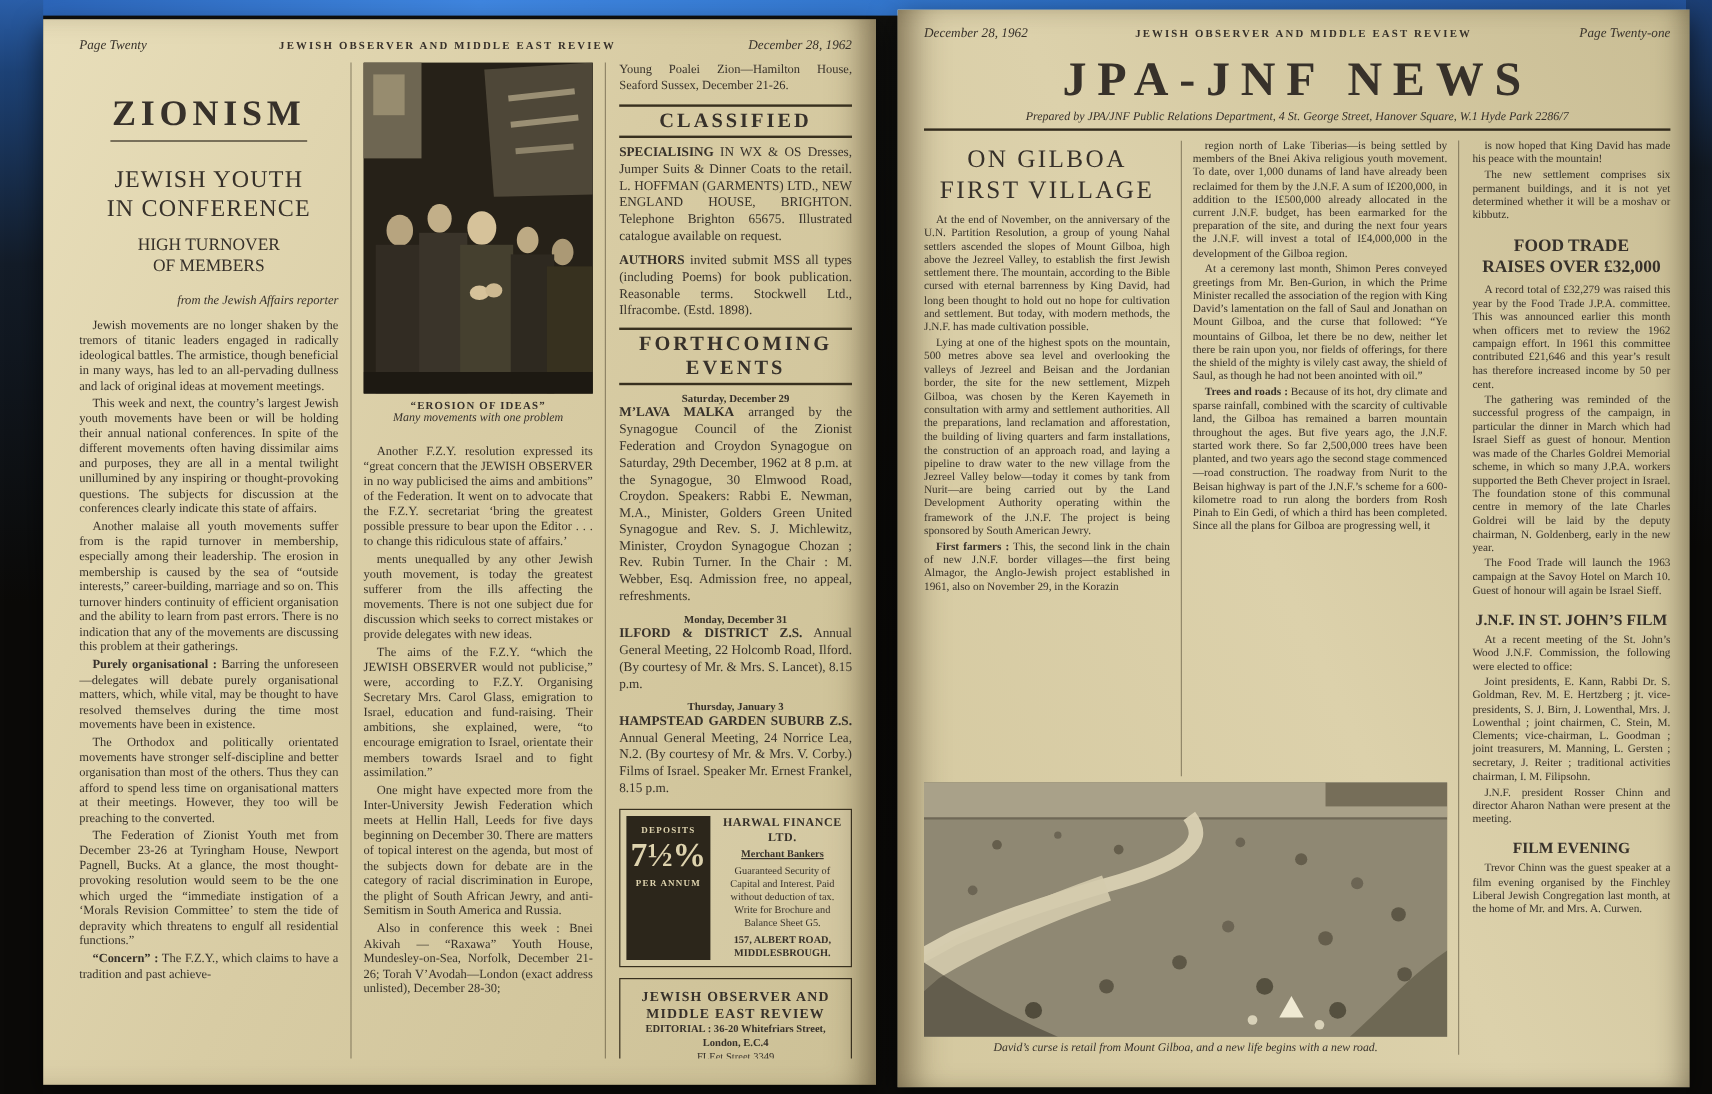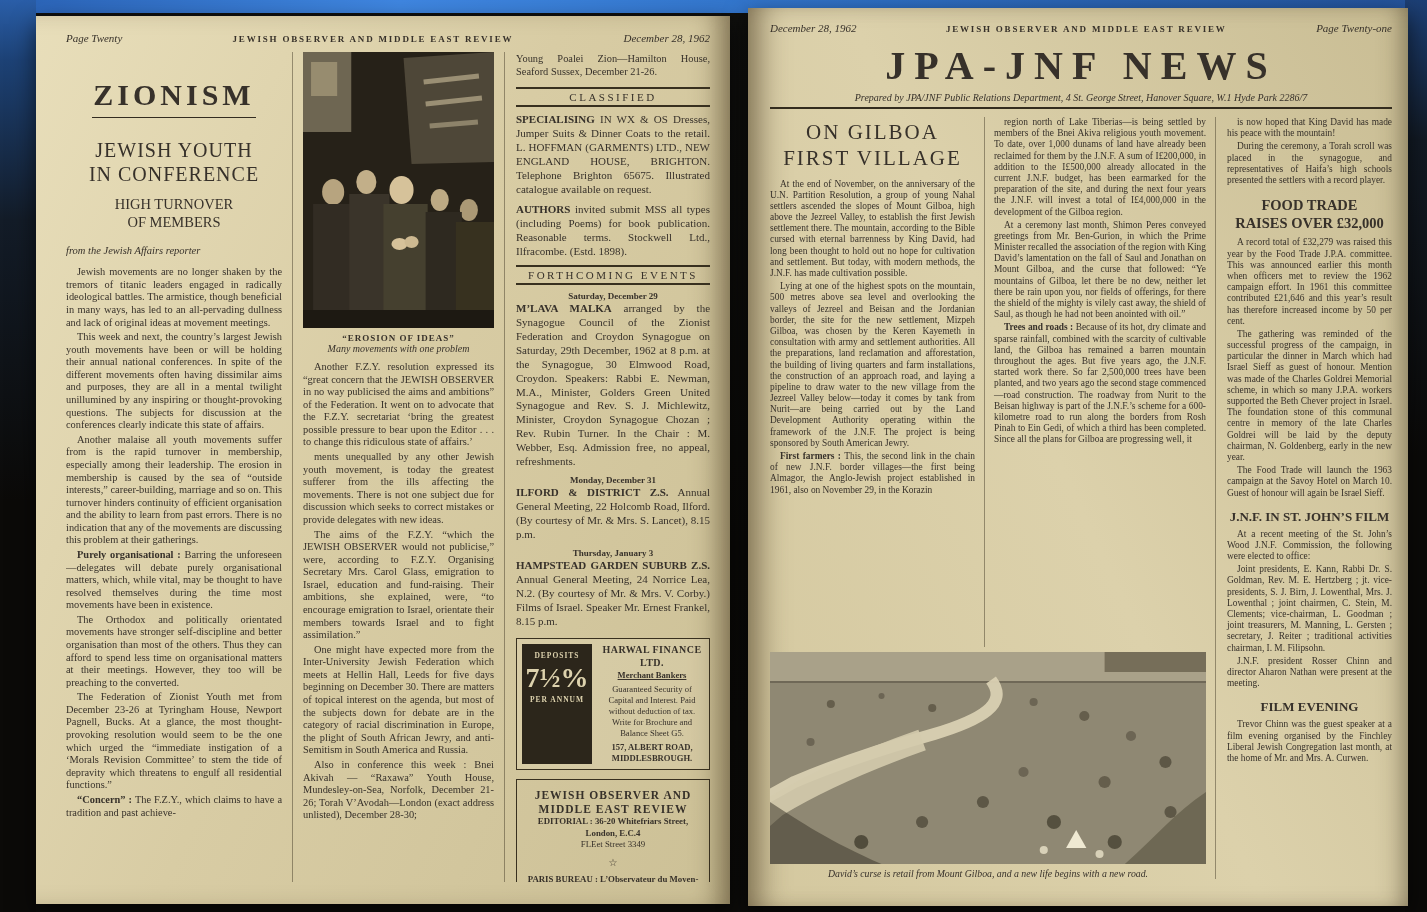"CLASSIFIED" .box-head { font-size: 11px -> 17px; font-weight: 400 -> 700 }
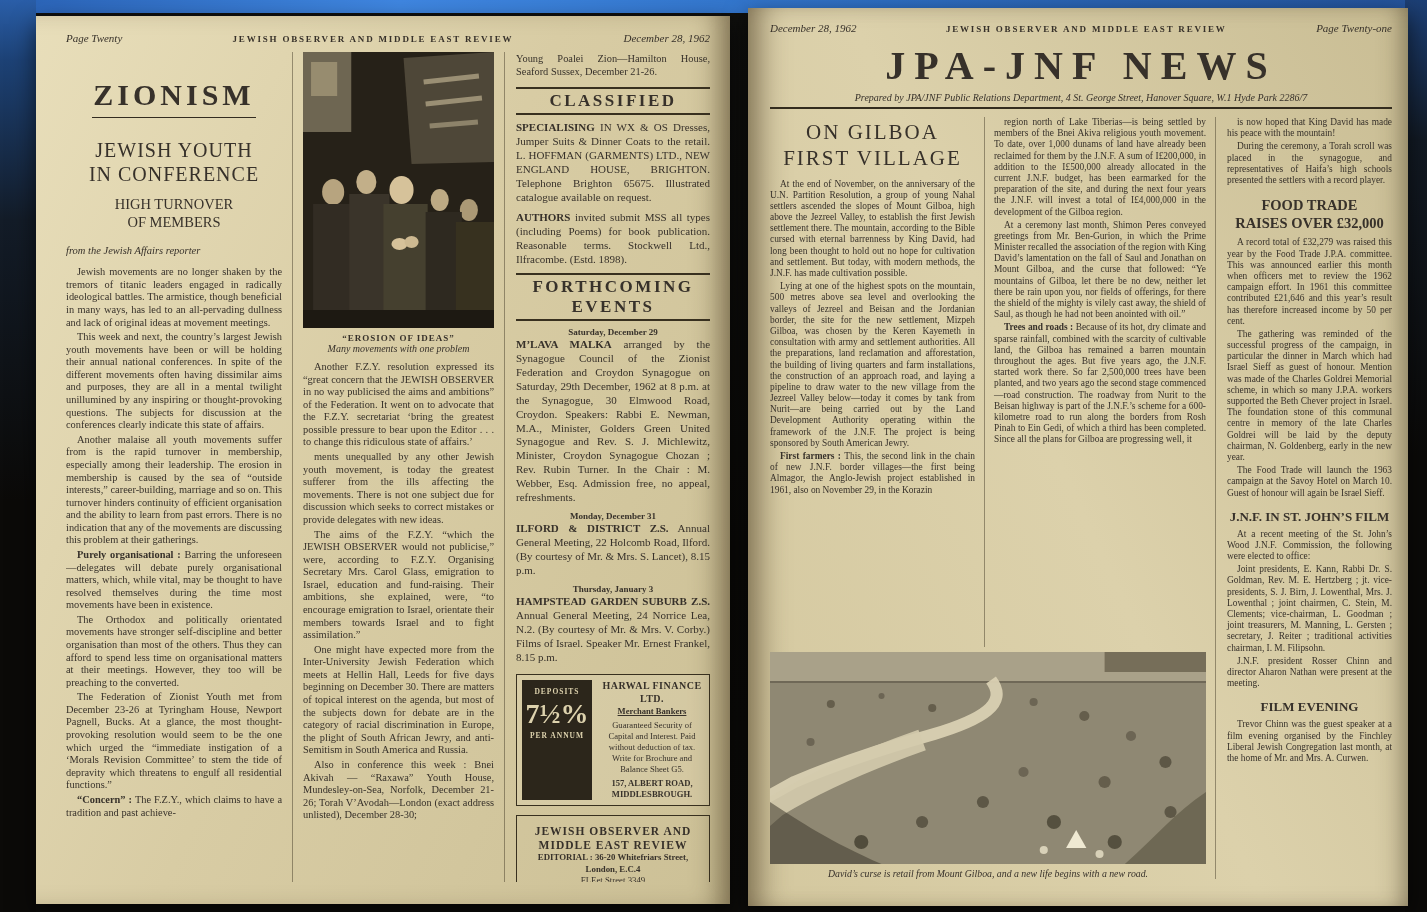"The new settlement comprises six" p.rp-p { html: none -> <p>The new settlement comprises six permanent buildings, and it is not yet determined whether it will be a moshav or kibbutz.</p> }
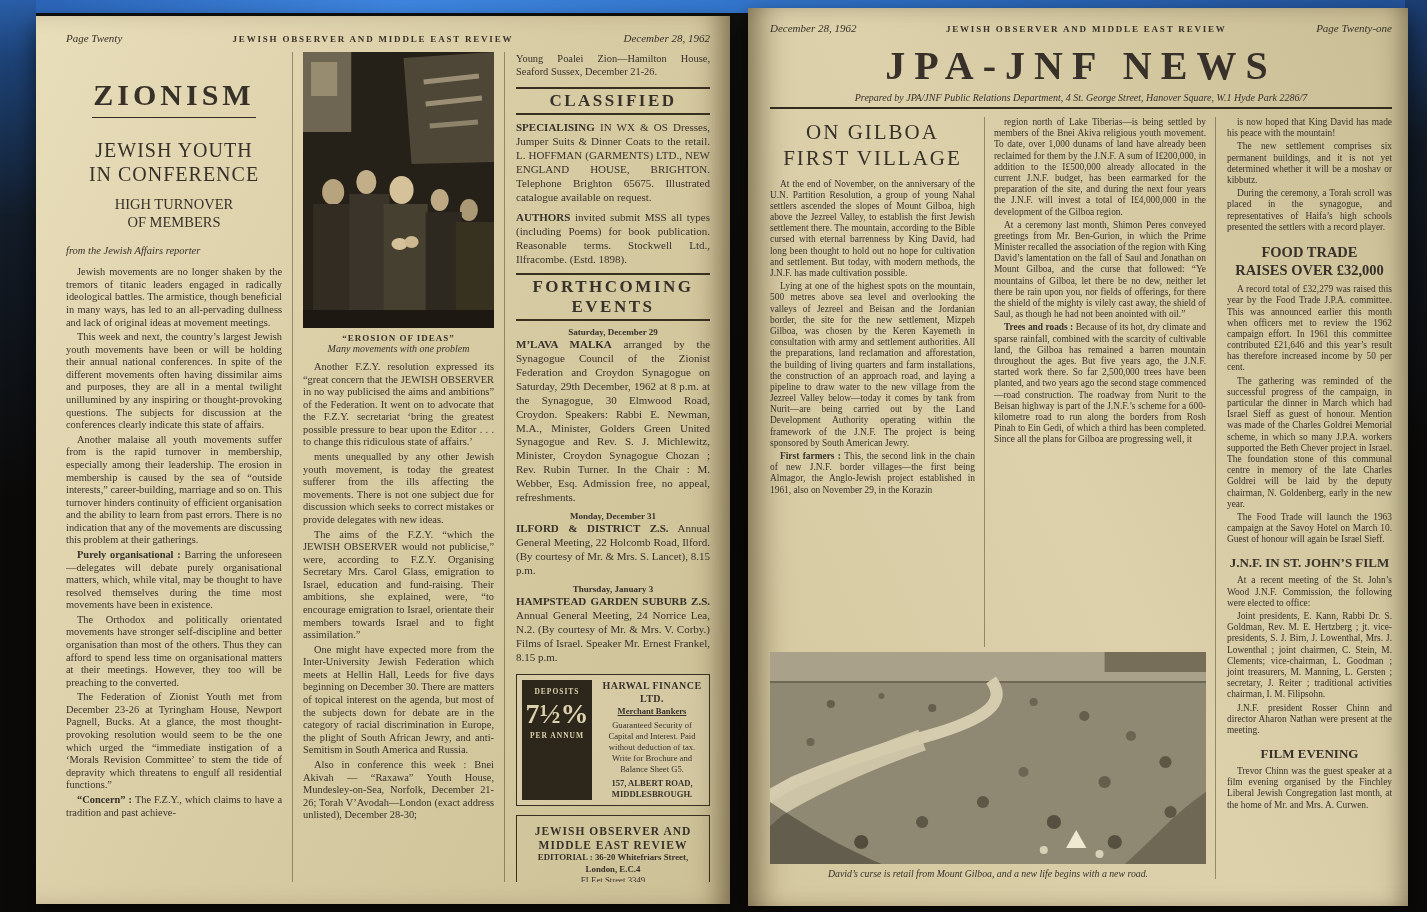"During the ceremony, a Torah" p.rp-p { html: <p>During the ceremony, a Torah scroll was placed in the synagogue, and representatives of Haifa’s high schools presented the settlers with a record player.</p> -> none }
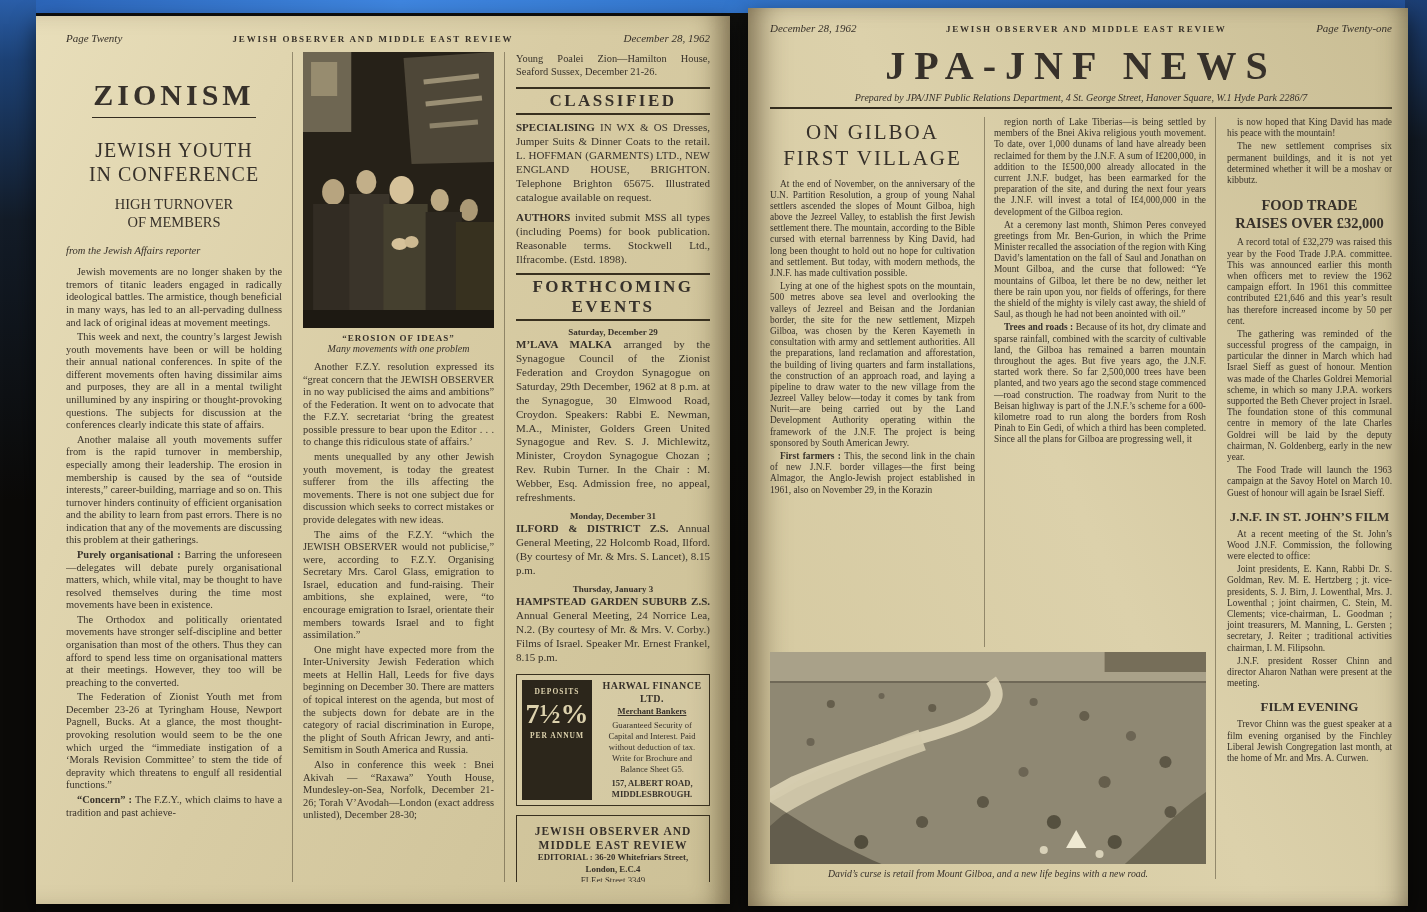"from the Jewish Affairs reporter" .byline { text-align: left -> right }
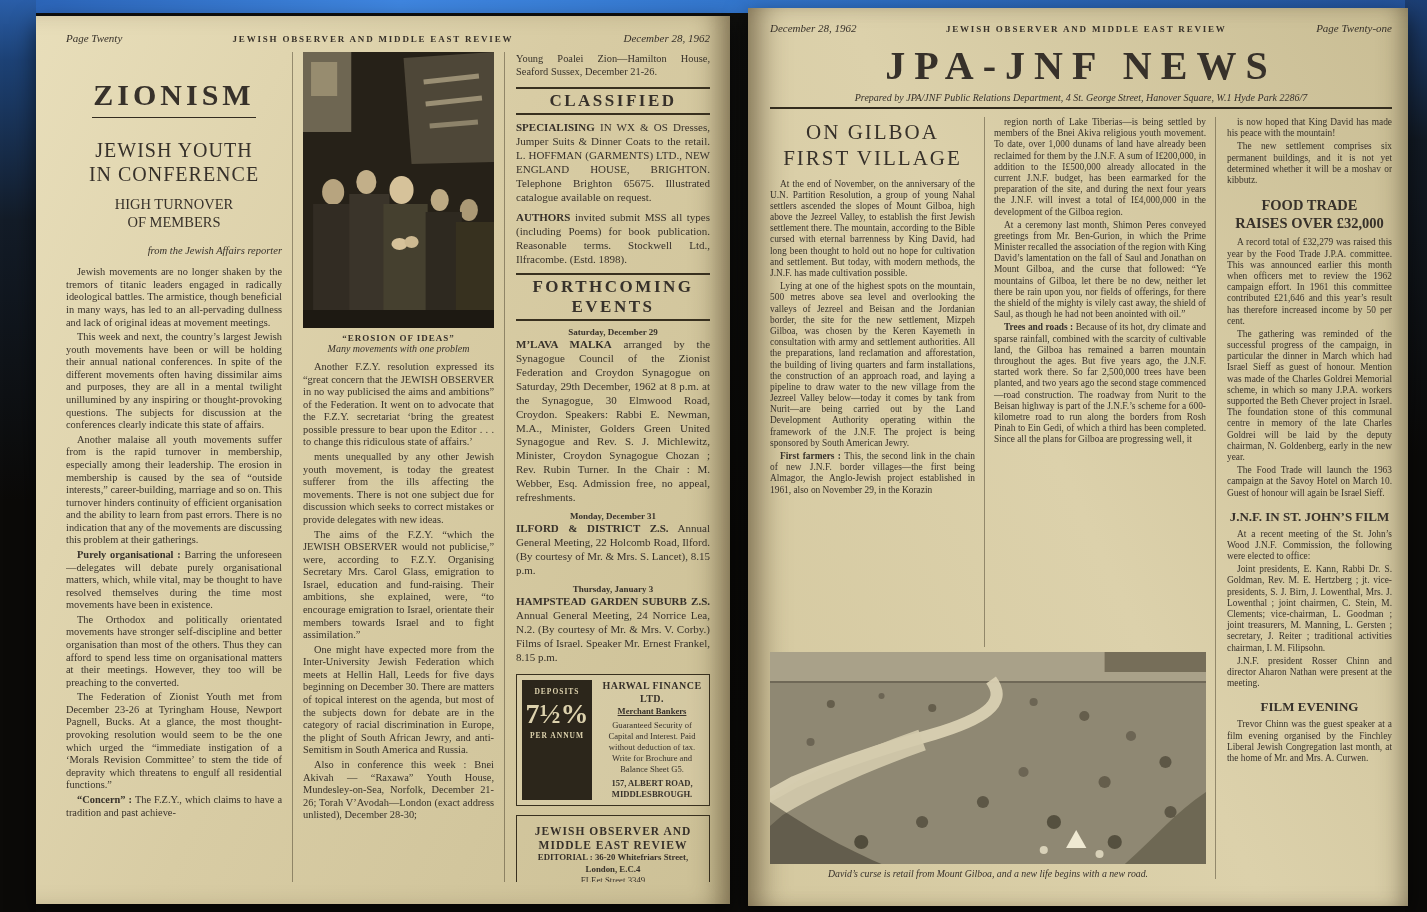"Many movements with one problem" .photo-cap2 { margin-bottom: 7px -> 17px }
